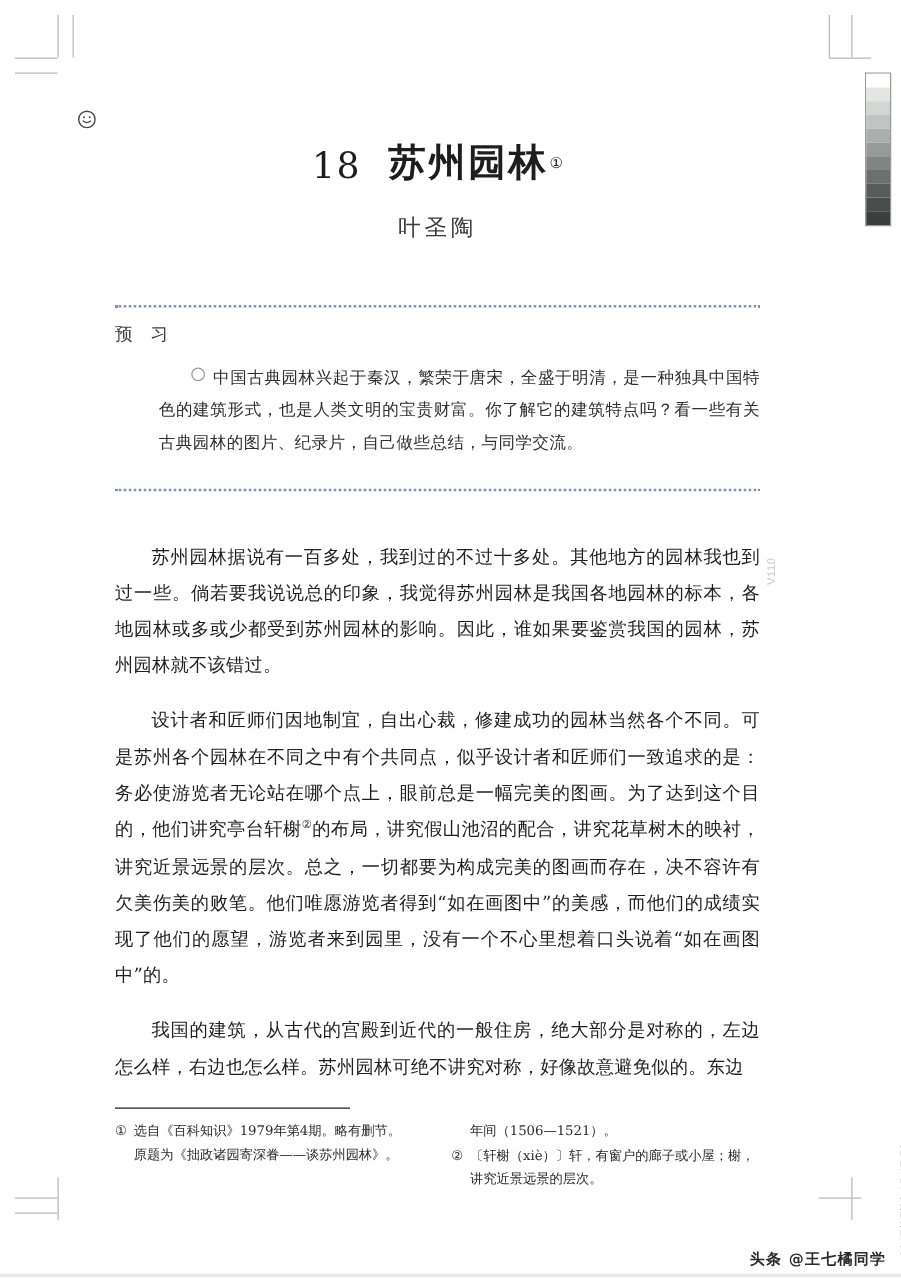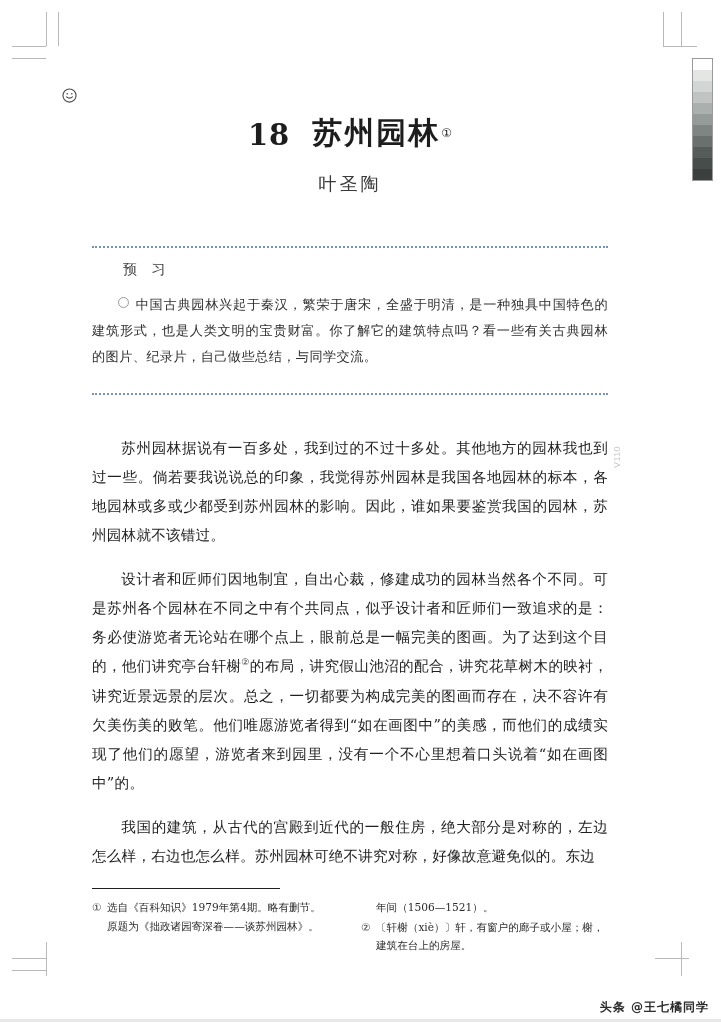"18" .title-num { font-weight: 700 -> 400 }
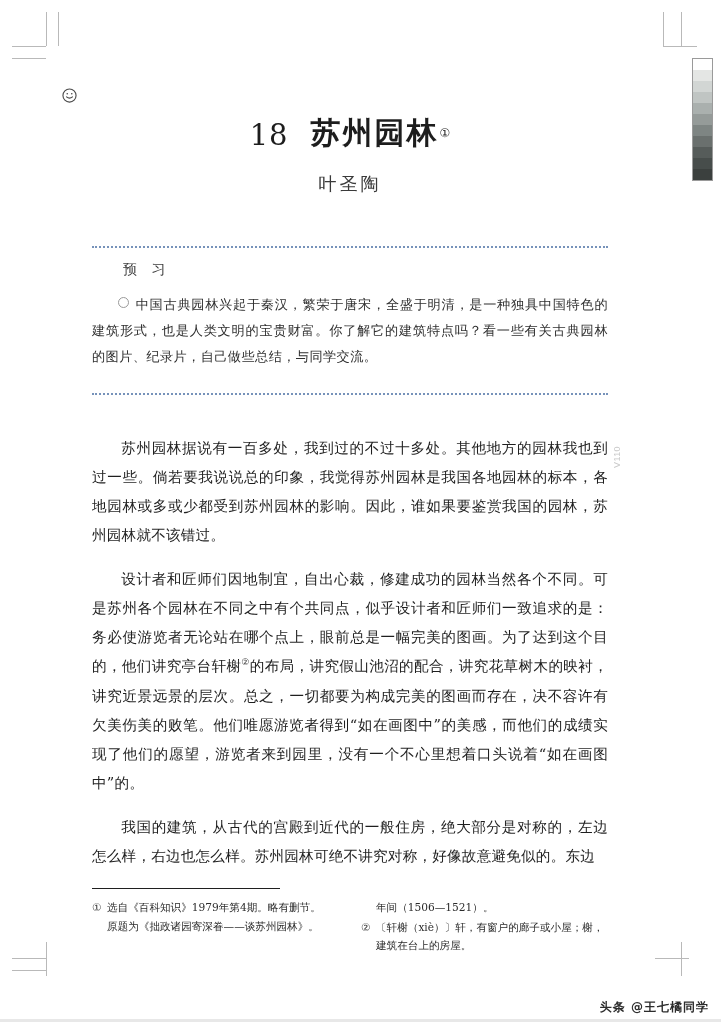"苏州园林" .title-text { font-family: Liberation Sans, sans-serif -> Liberation Mono, monospace }
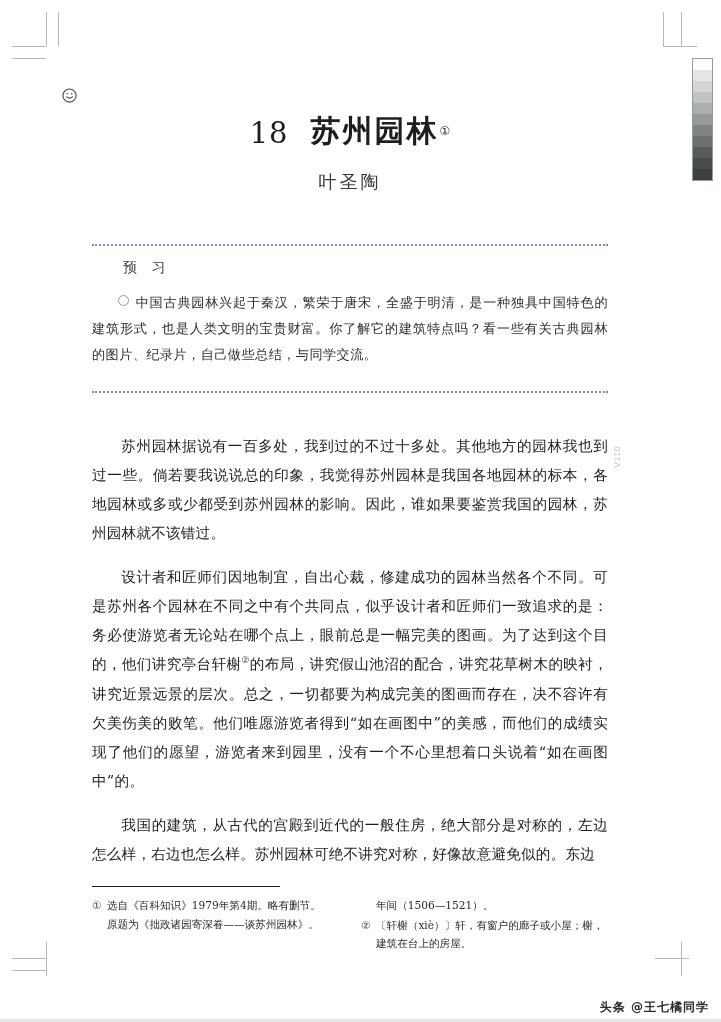"预 习" .preview-label { margin-left: 31px -> none }
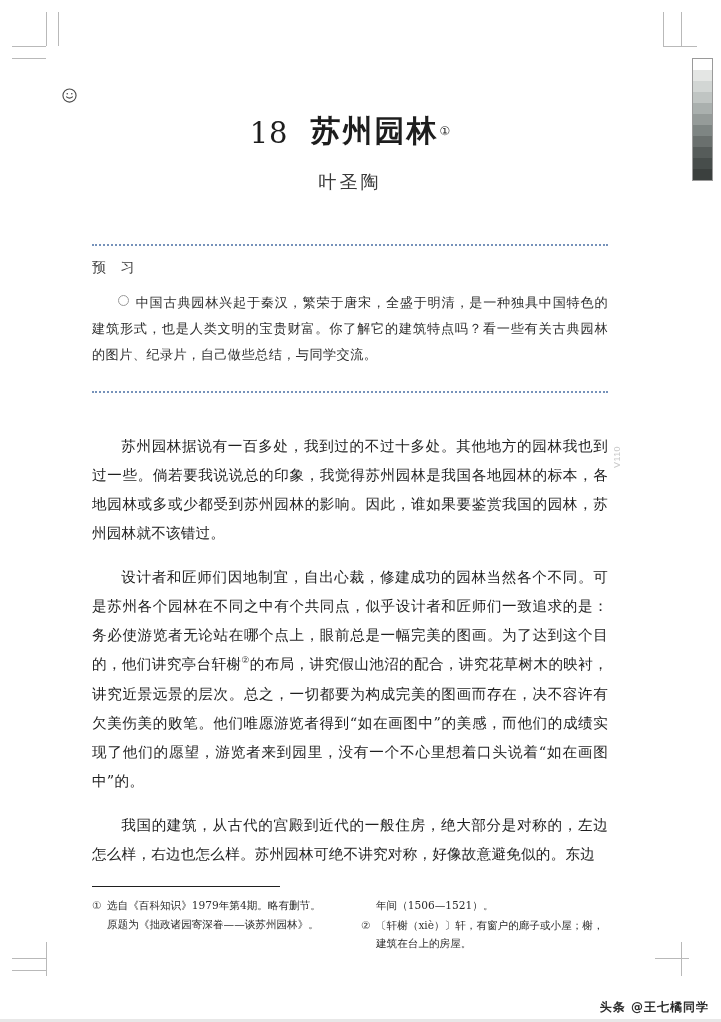"中国古典园林兴起于秦汉，繁荣于唐宋，全盛于明清，是一种独具中国特色的建筑形式，也" .preview-item { margin-left: none -> 35px }
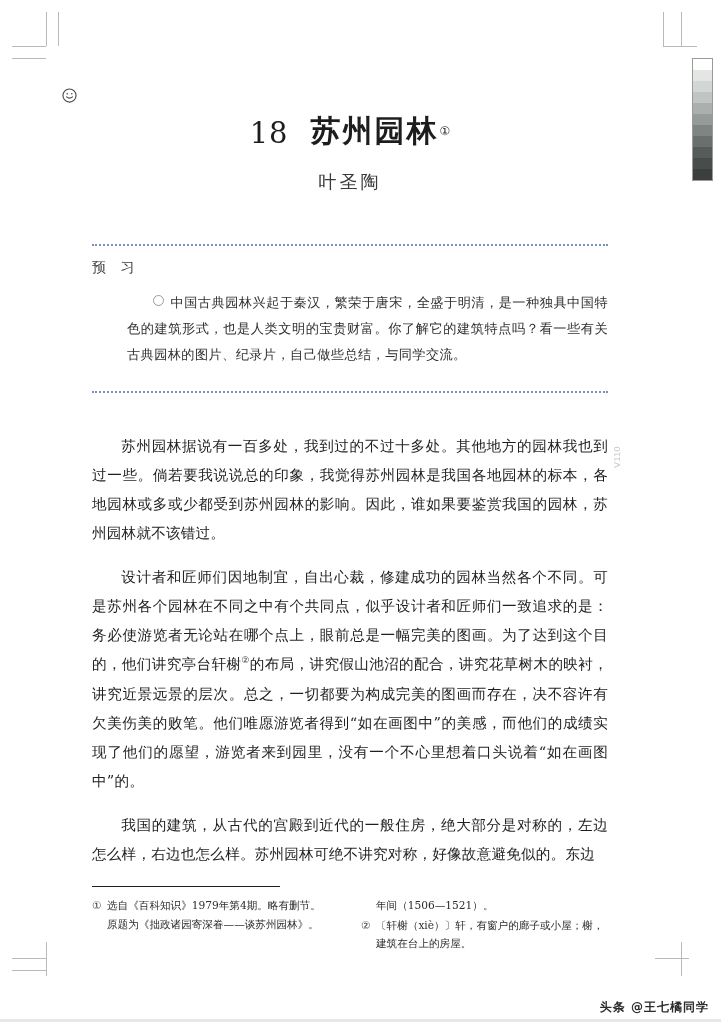"建筑在台上的房屋。" div { text: 建筑在台上的房屋 -> 讲究近景远景的层次 }
